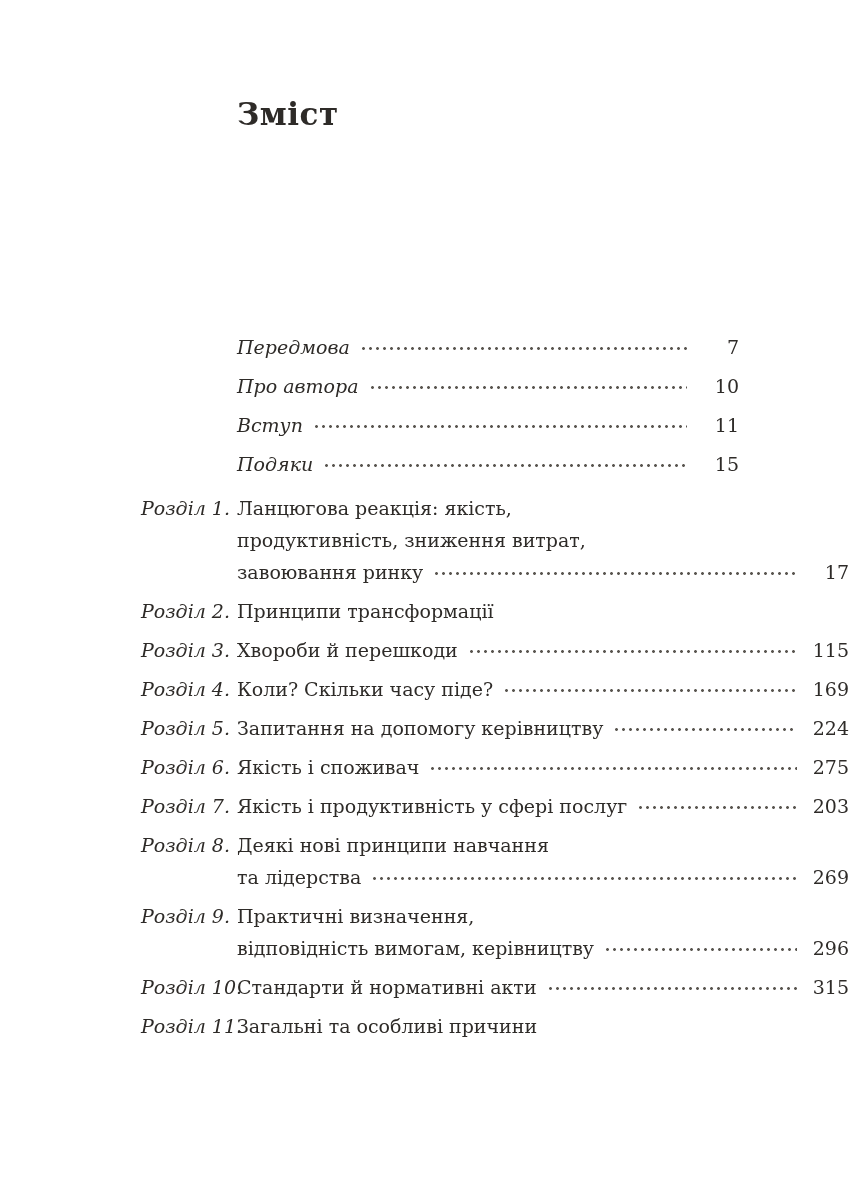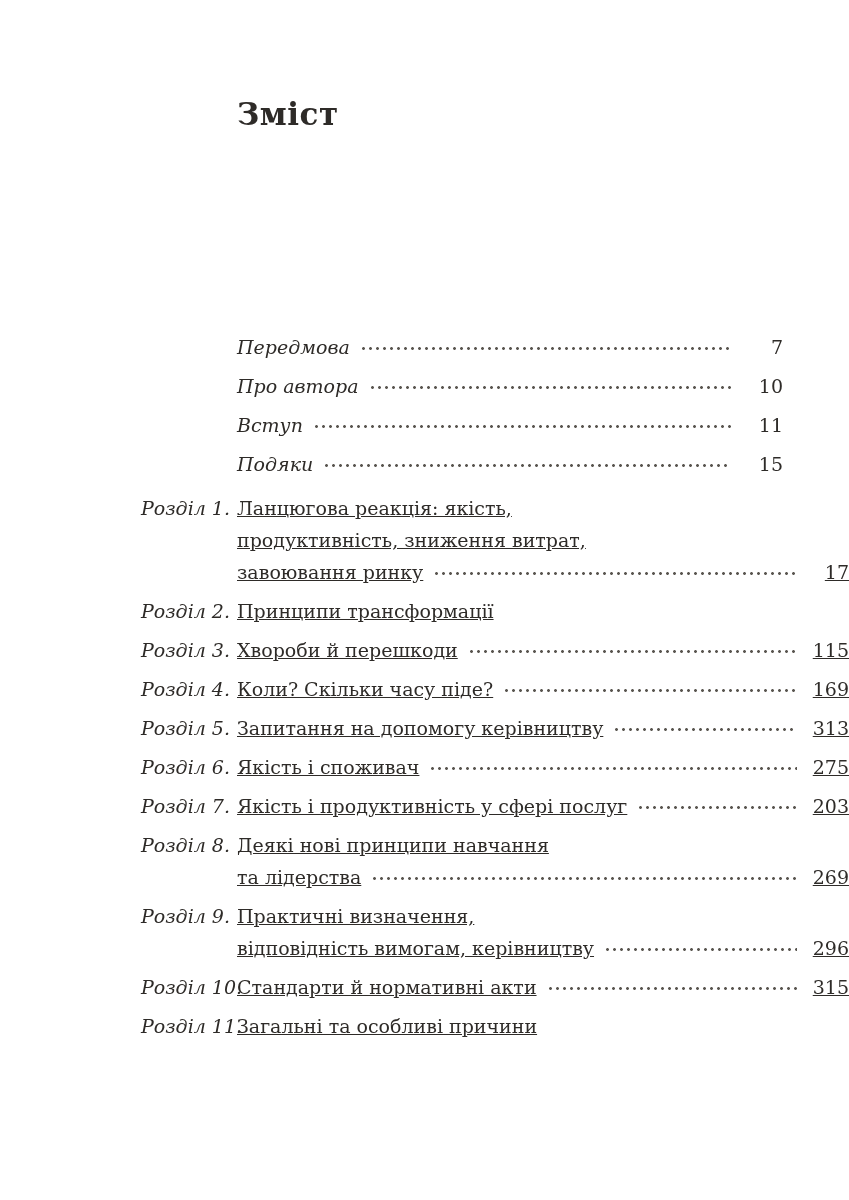"Передмова" .fm-row { padding-right: 66px -> 110px }
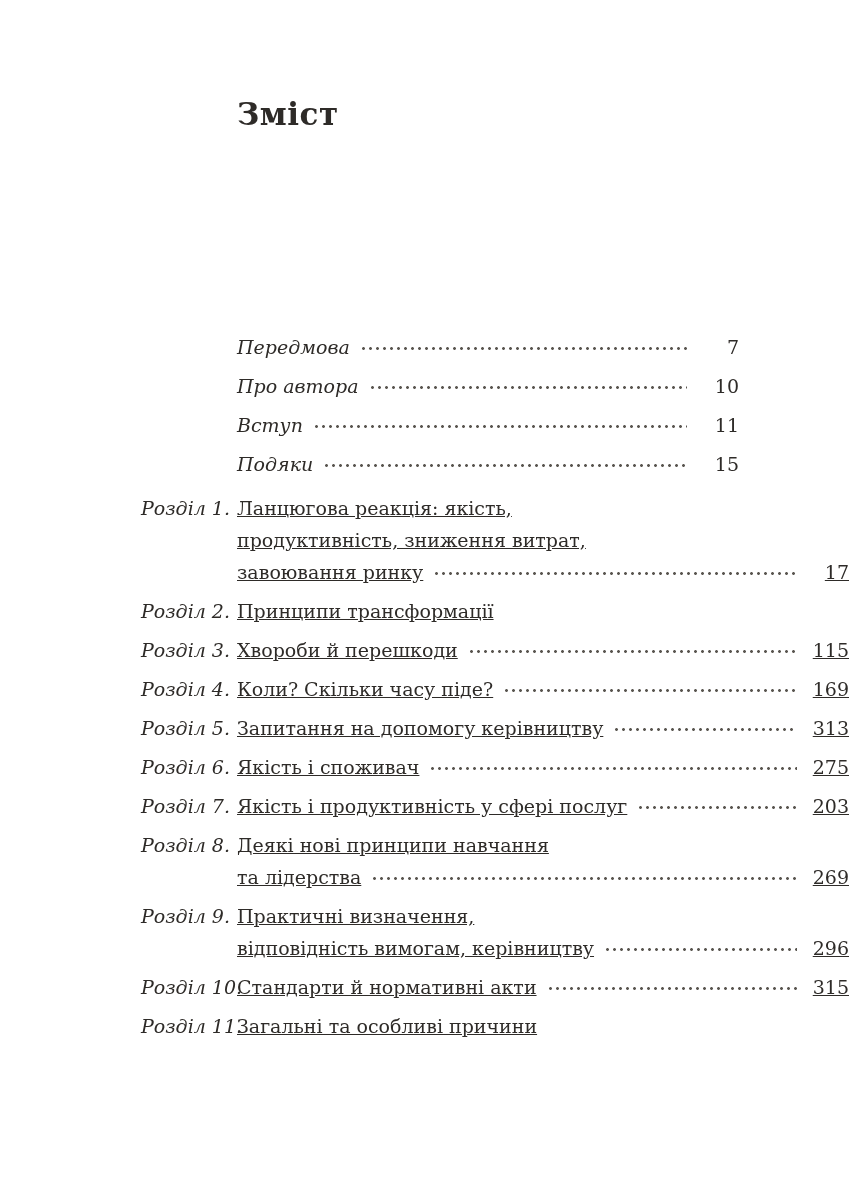"Ланцюгова реакція: якість," .ch-line { text-decoration: underline -> none }
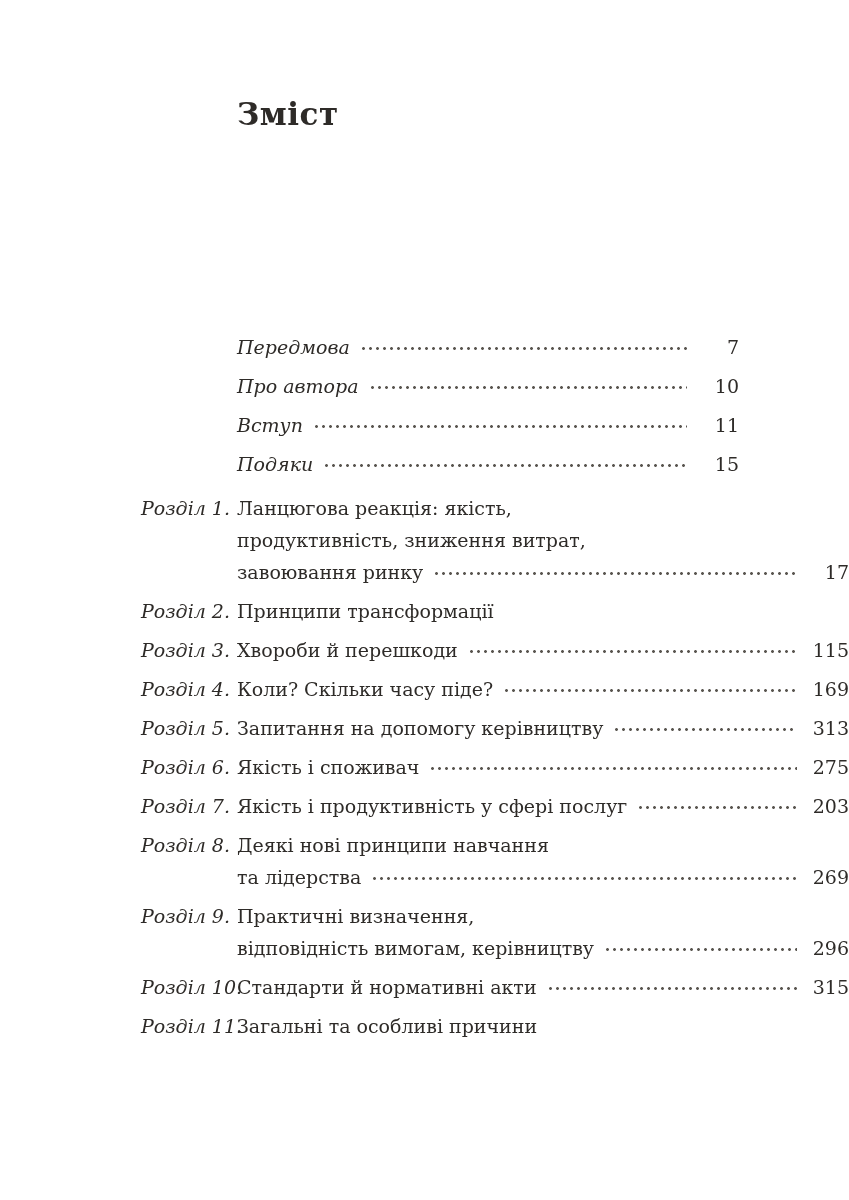"313" span.pageno { text: 313 -> 224 }
